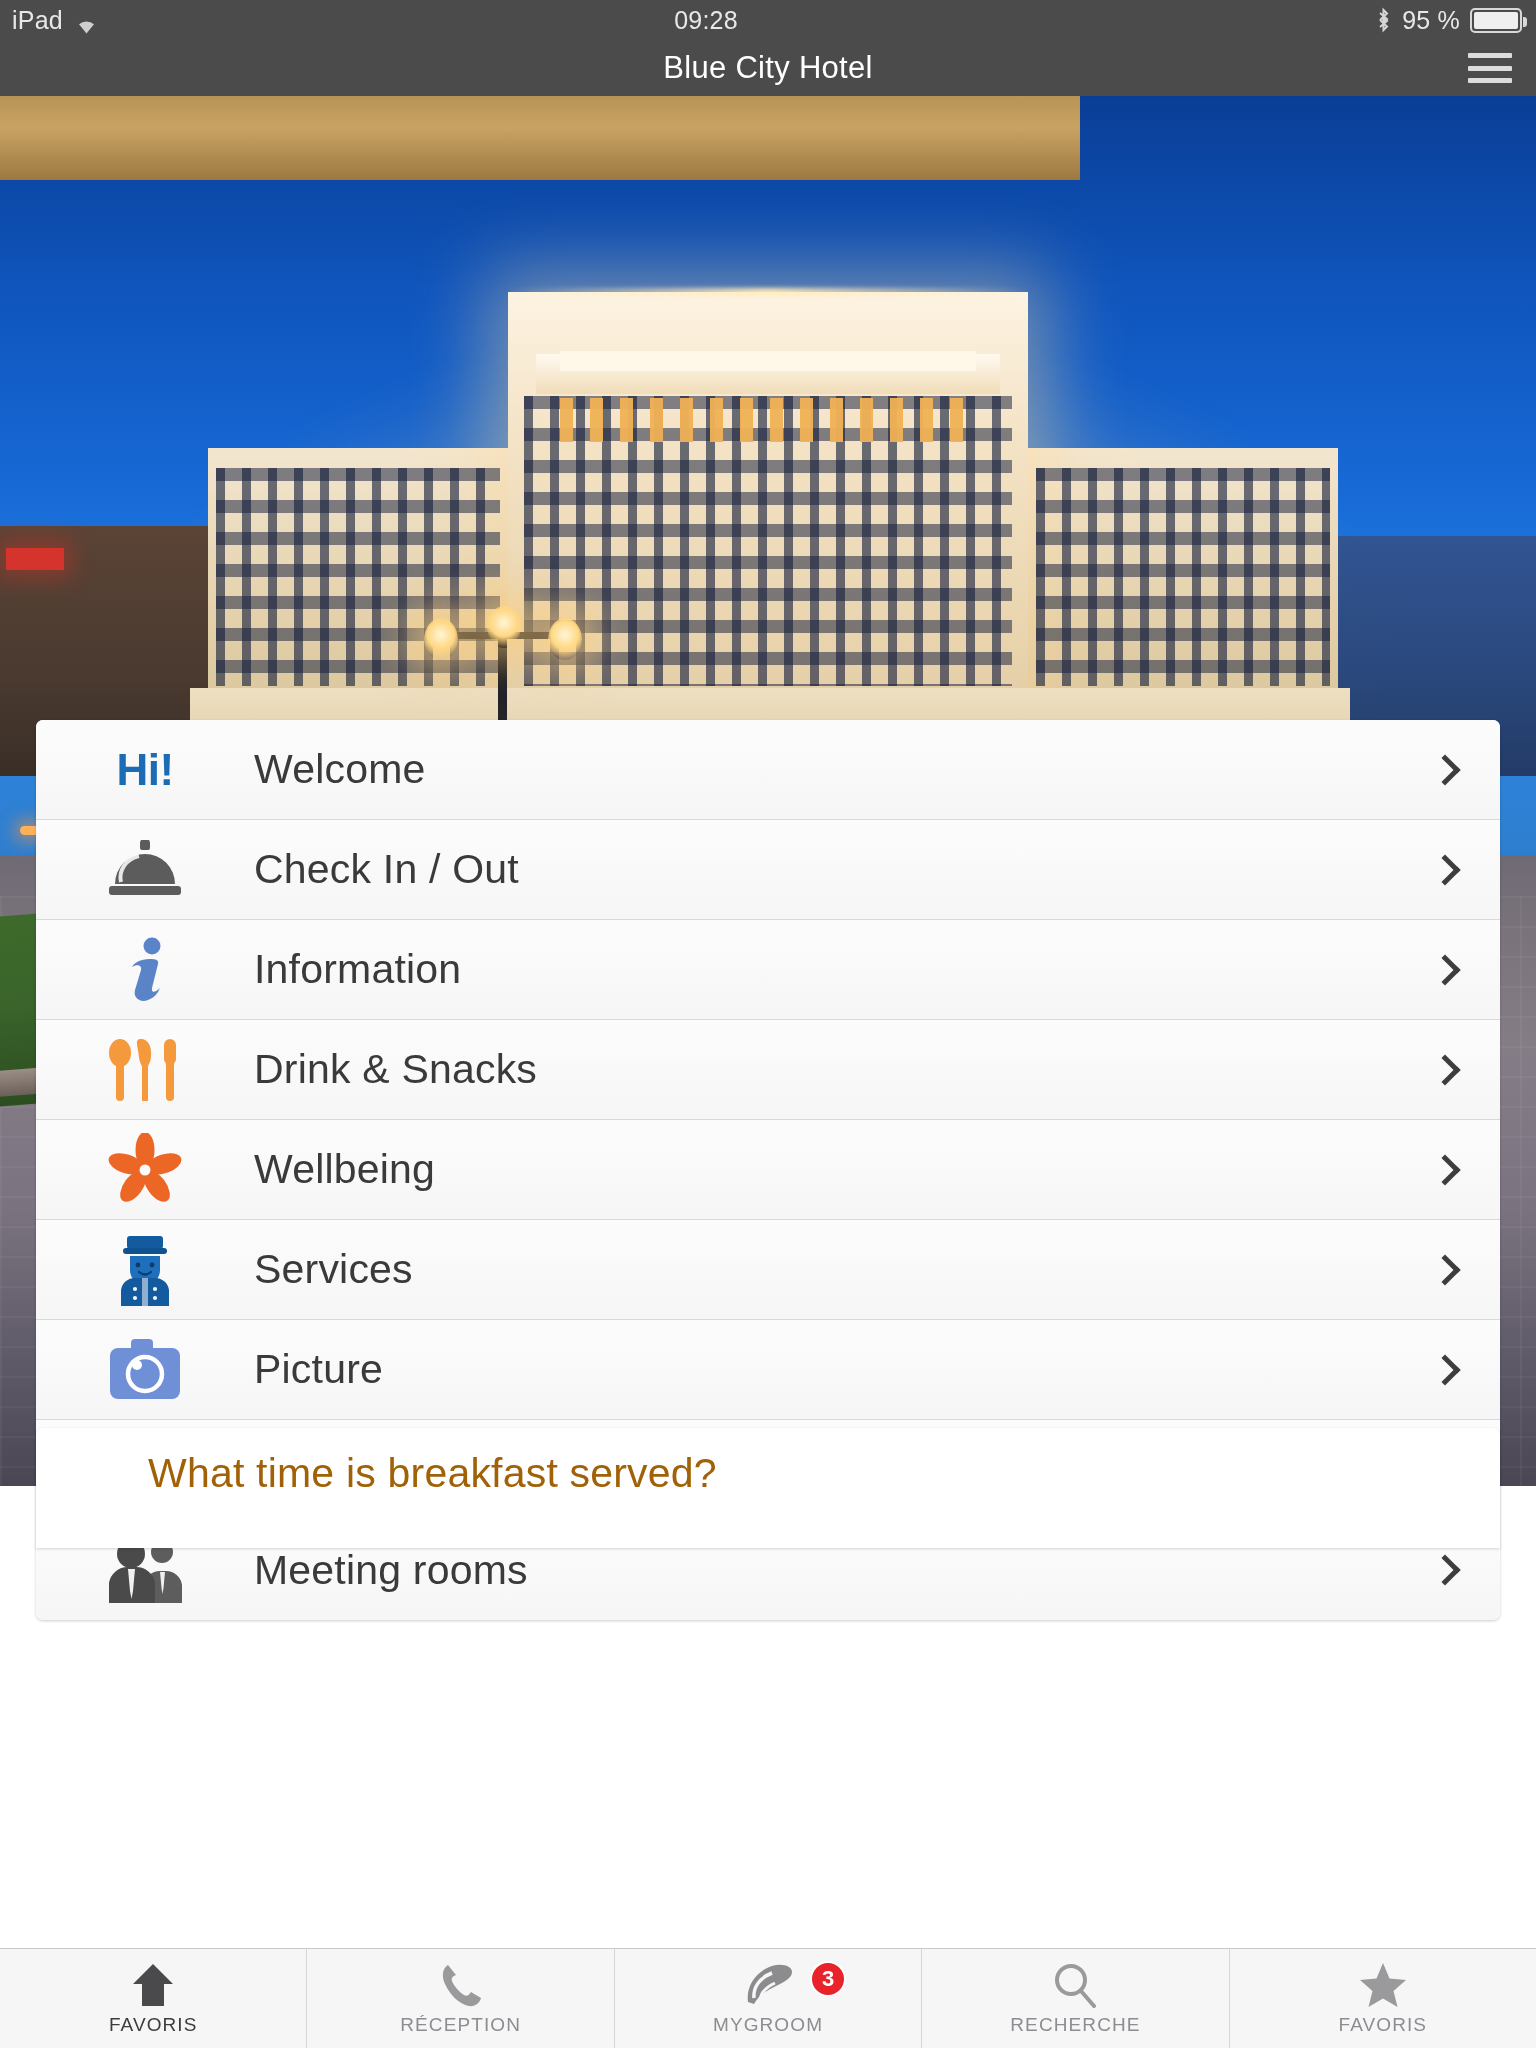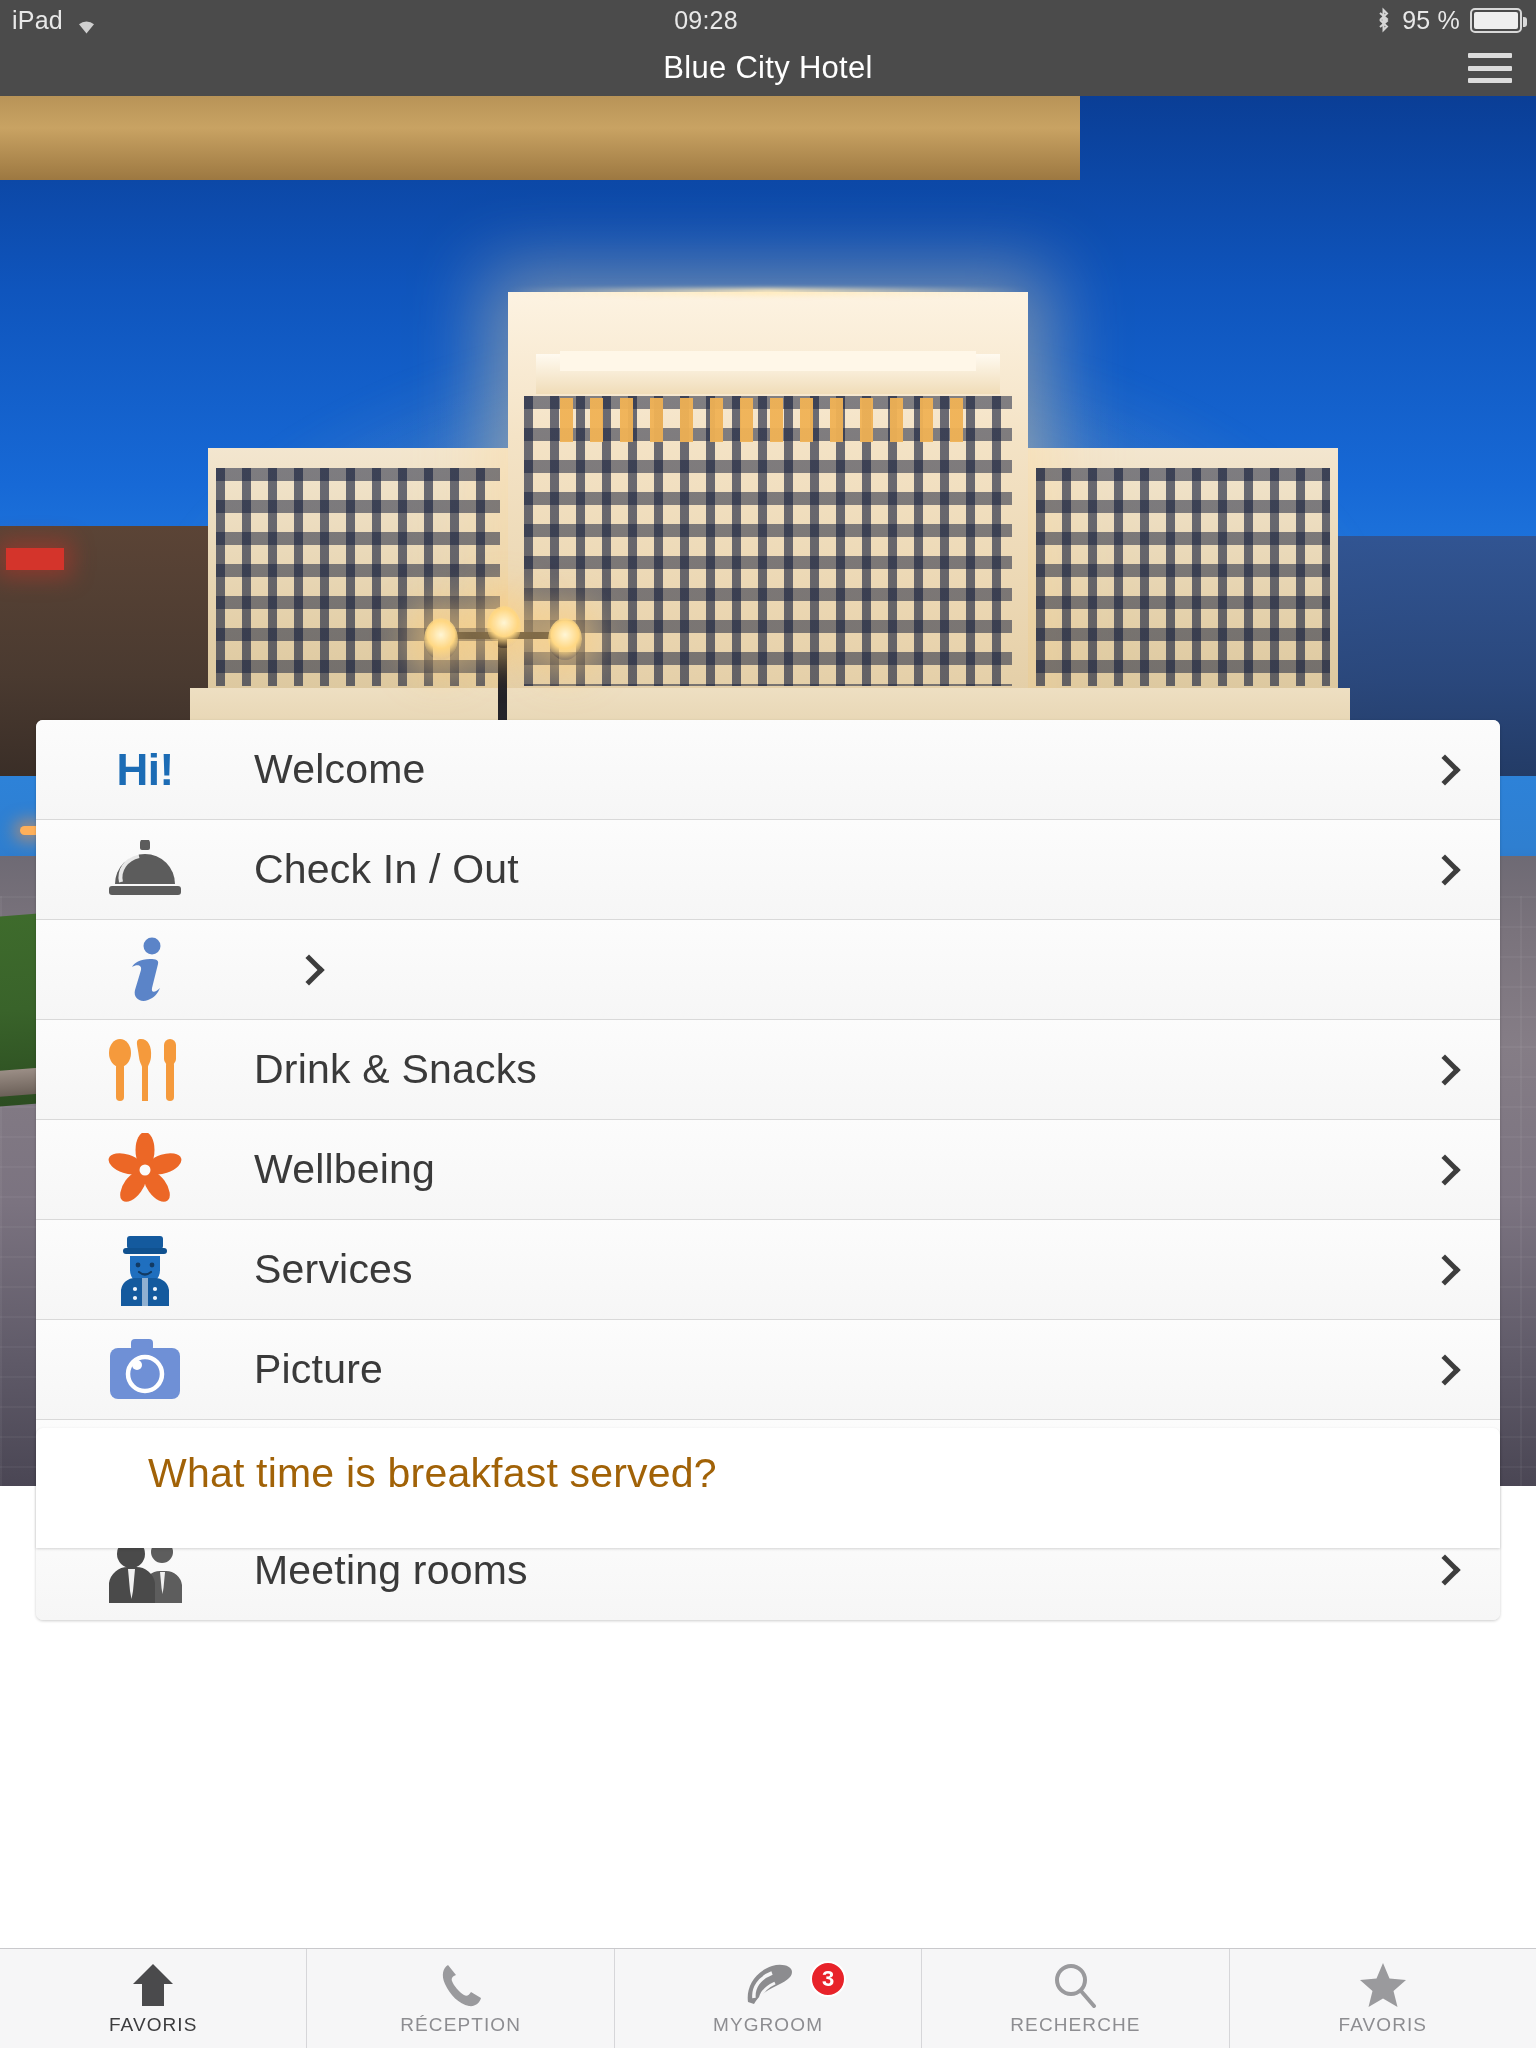"Information" div.row-label { html: none -> <div>Information</div> }
